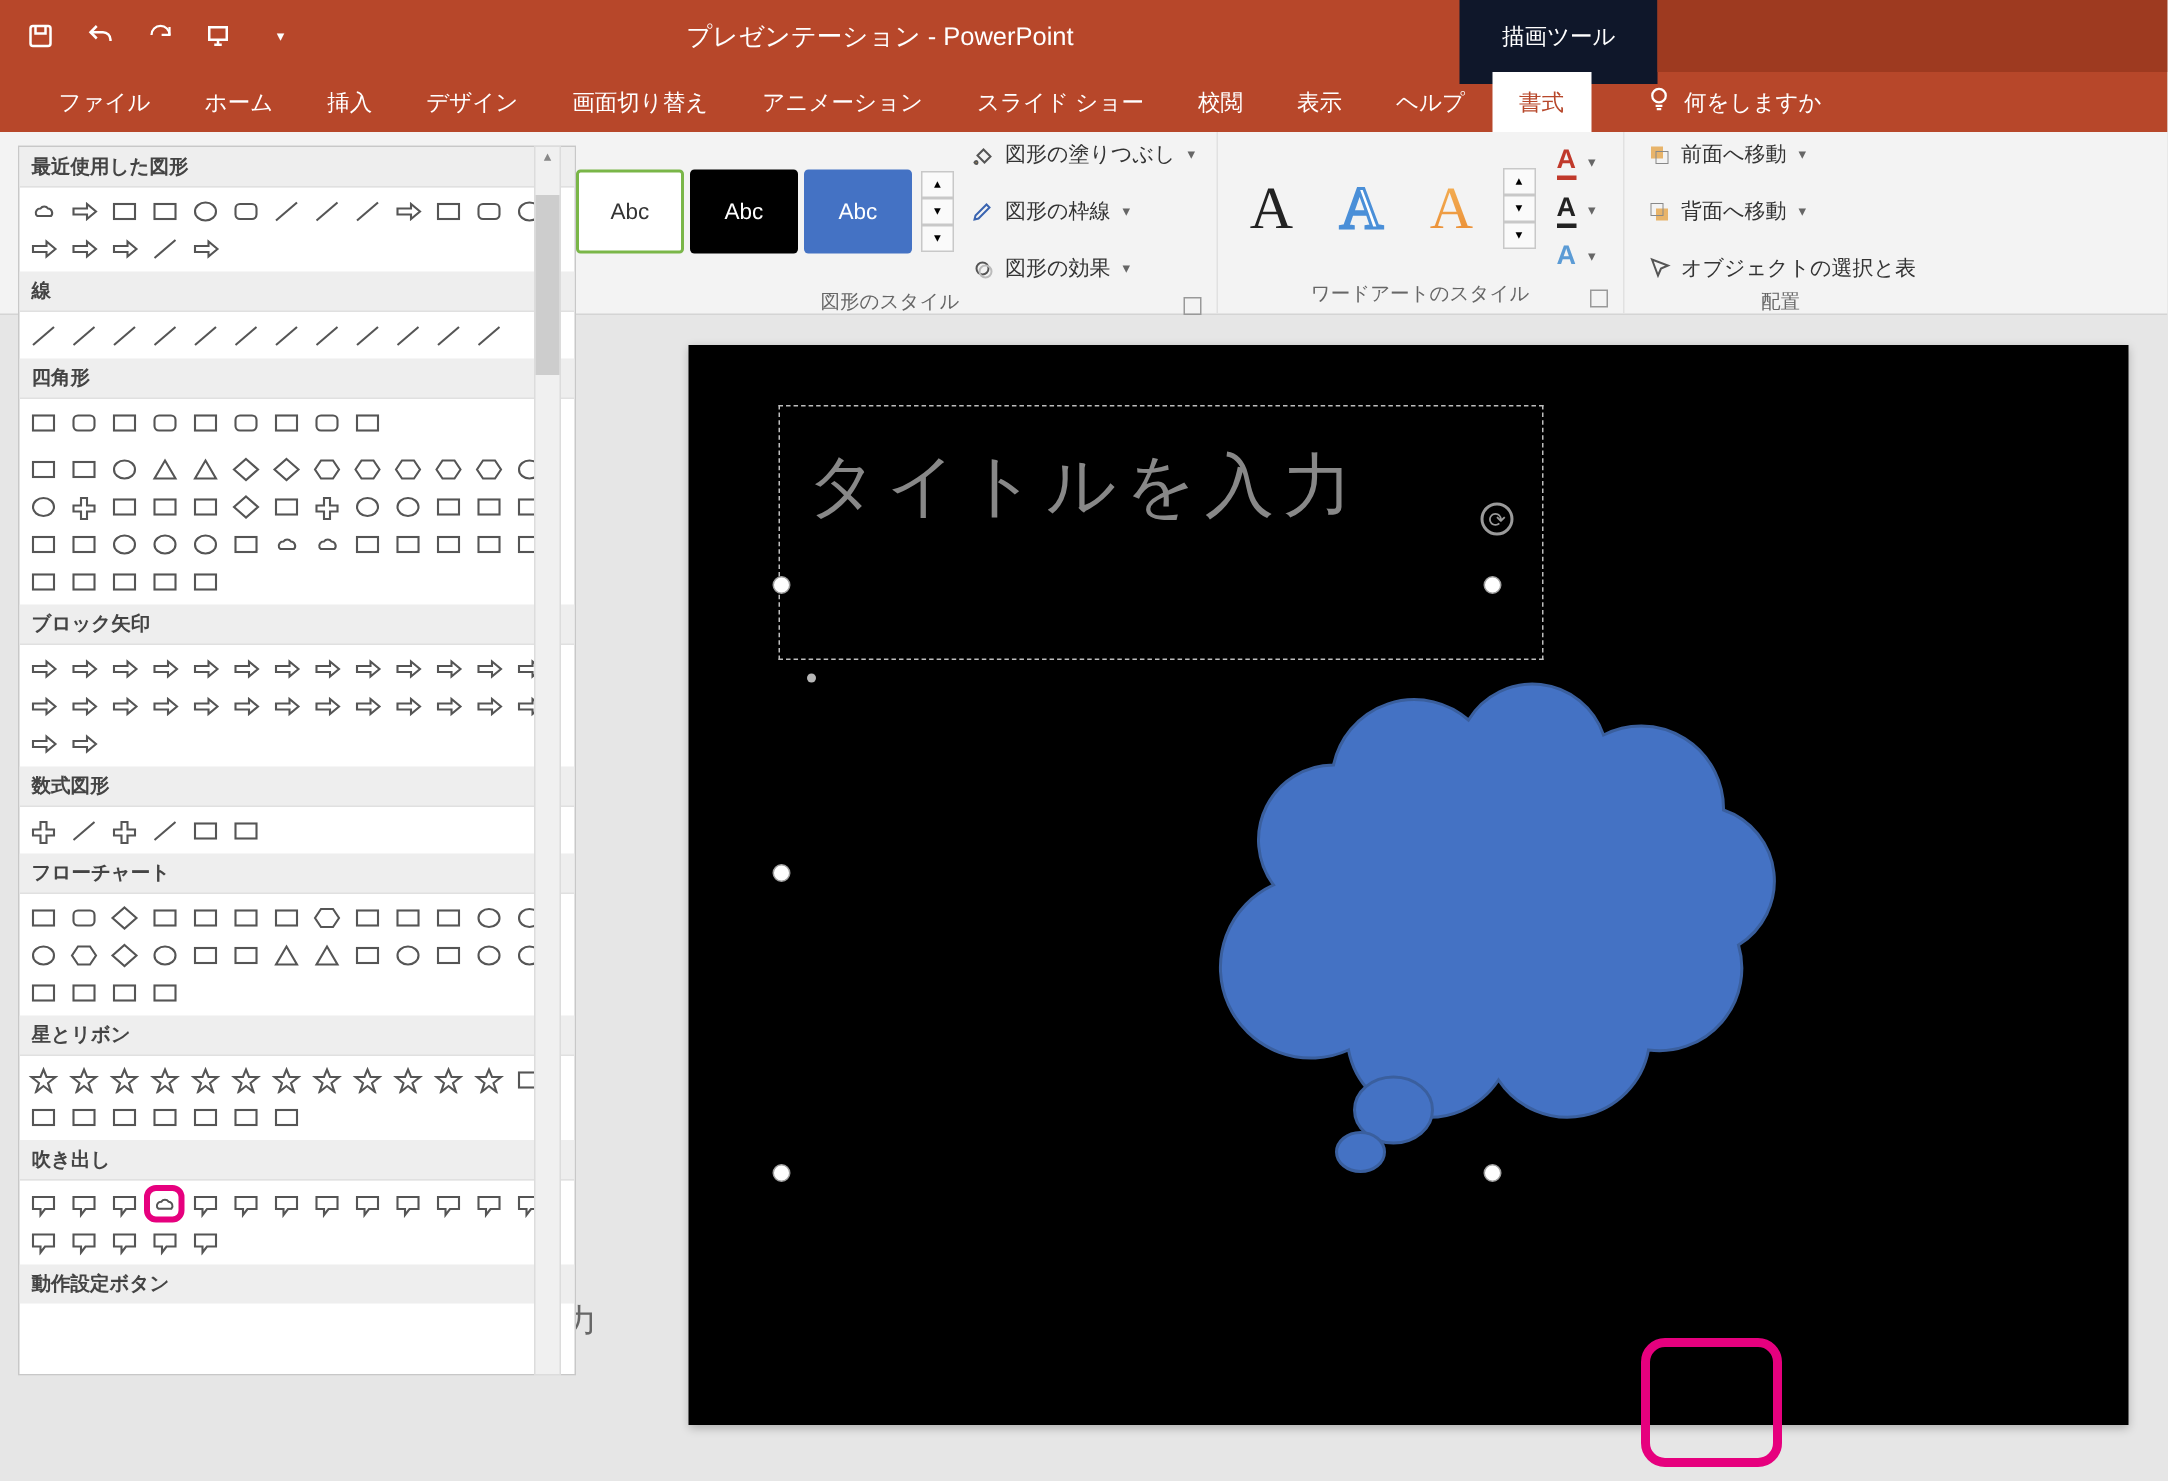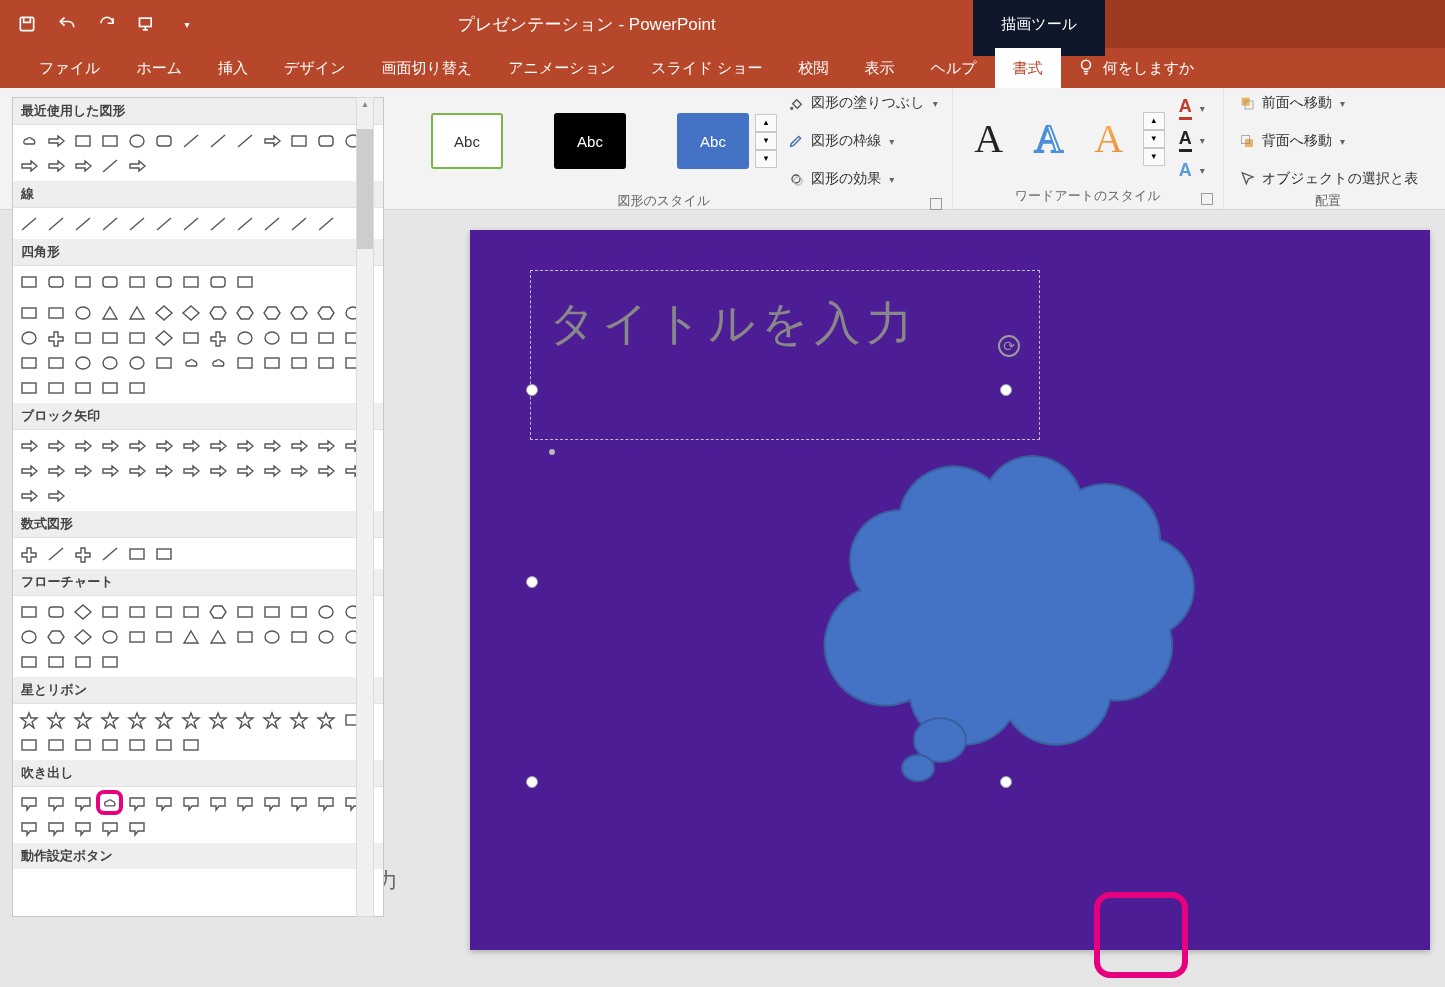"何をしますか" .tellme { margin-left: none -> 20px }
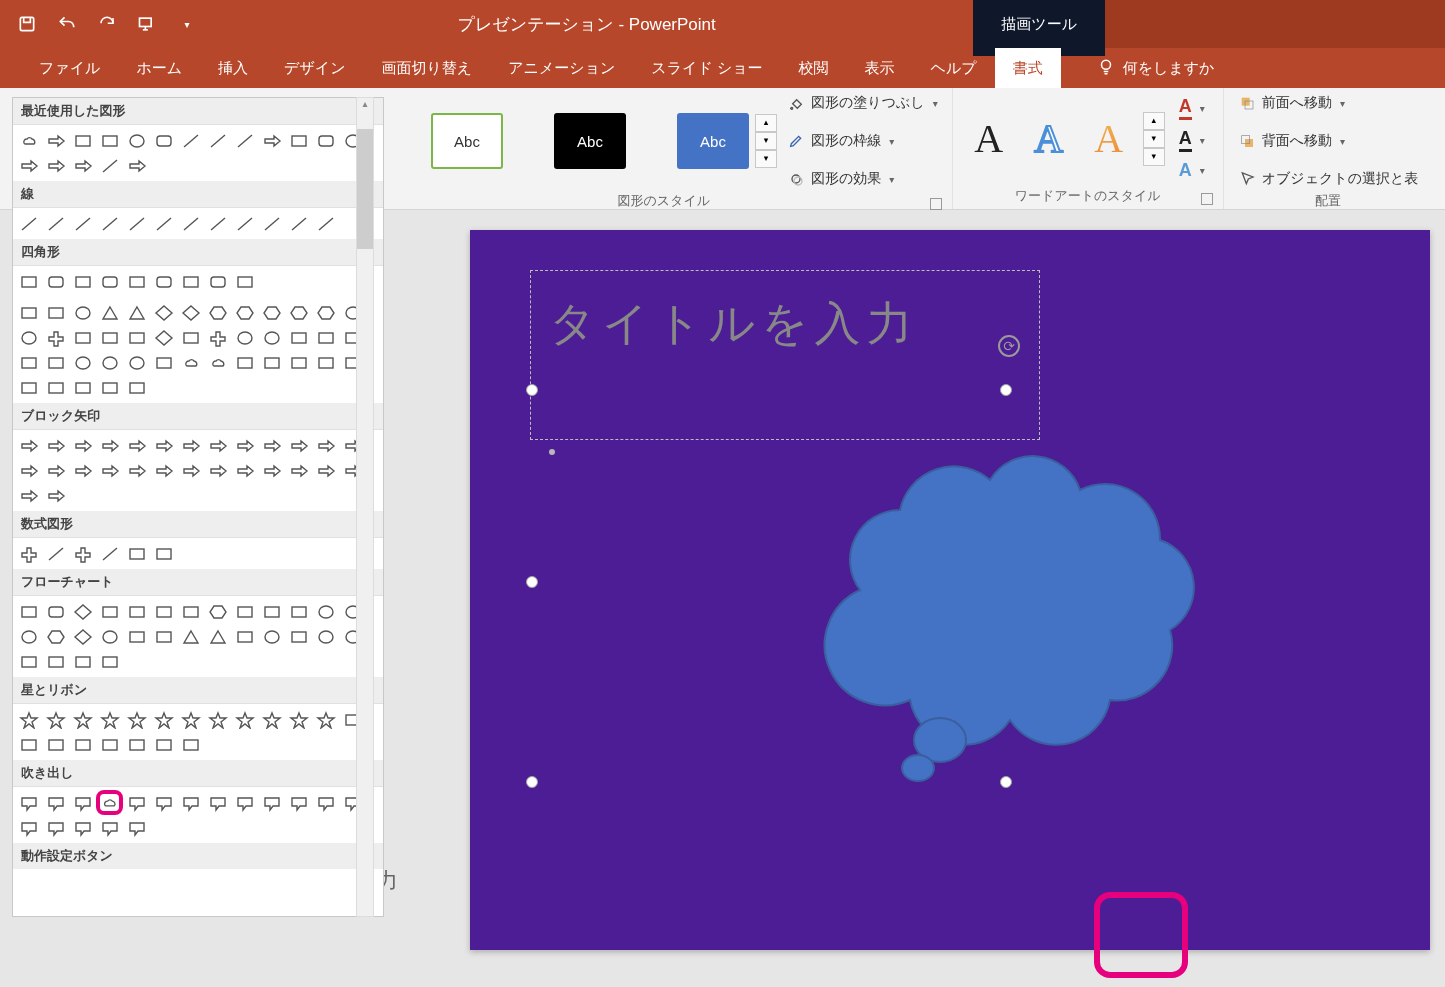"Abc" .style-swatch { margin-left: 47px -> none }
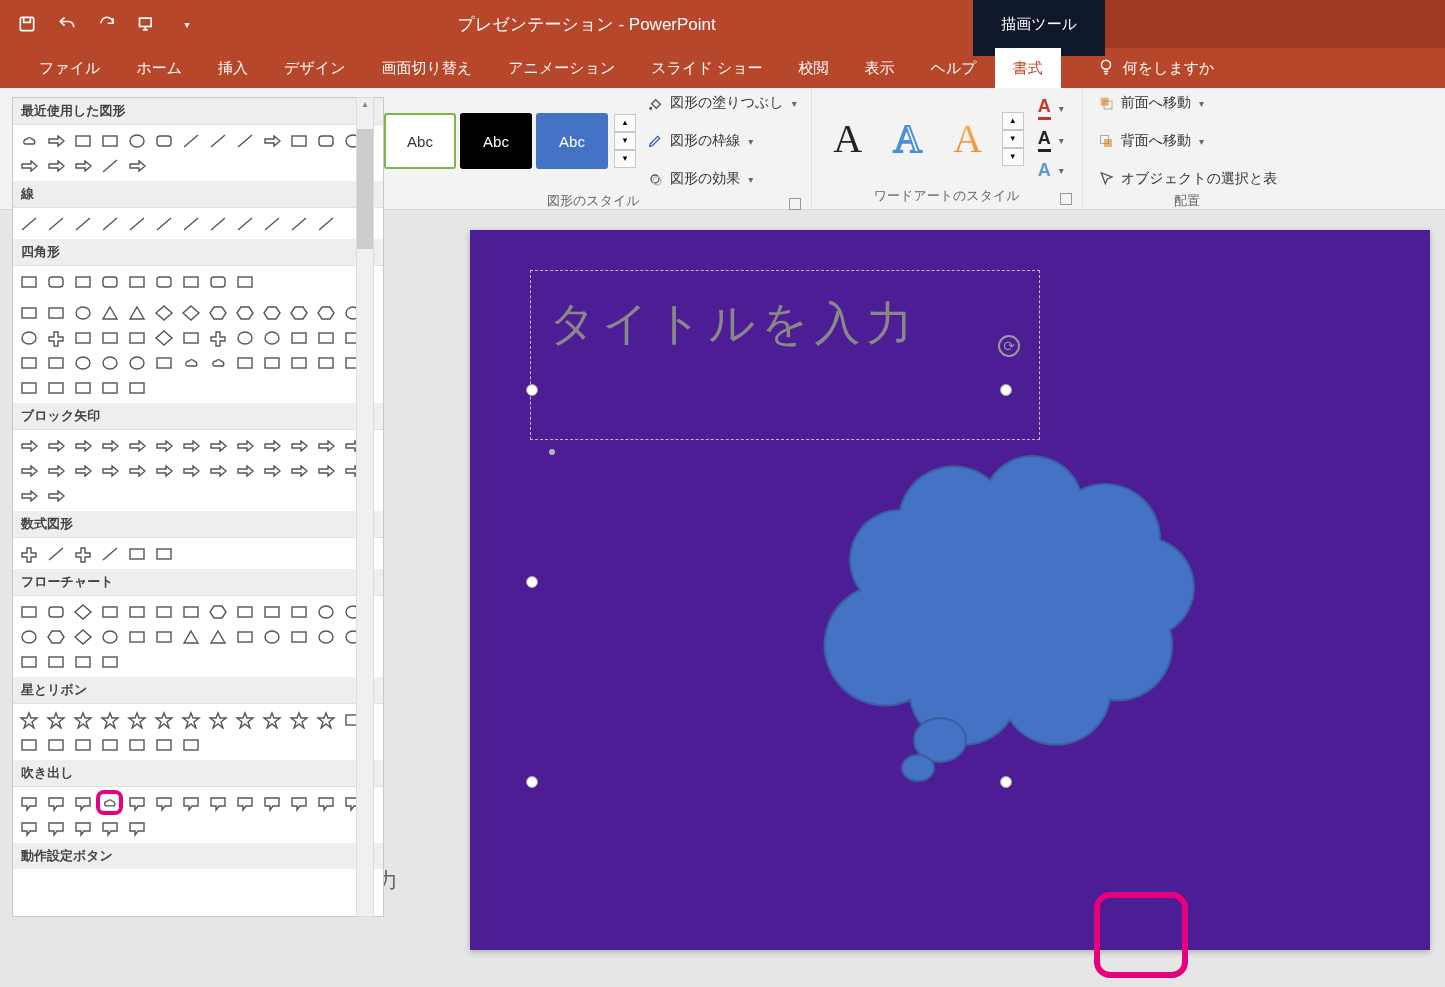"タイトルを入力" .slide { background: #4c1d95 -> #000000; left: 94px -> 83px }
